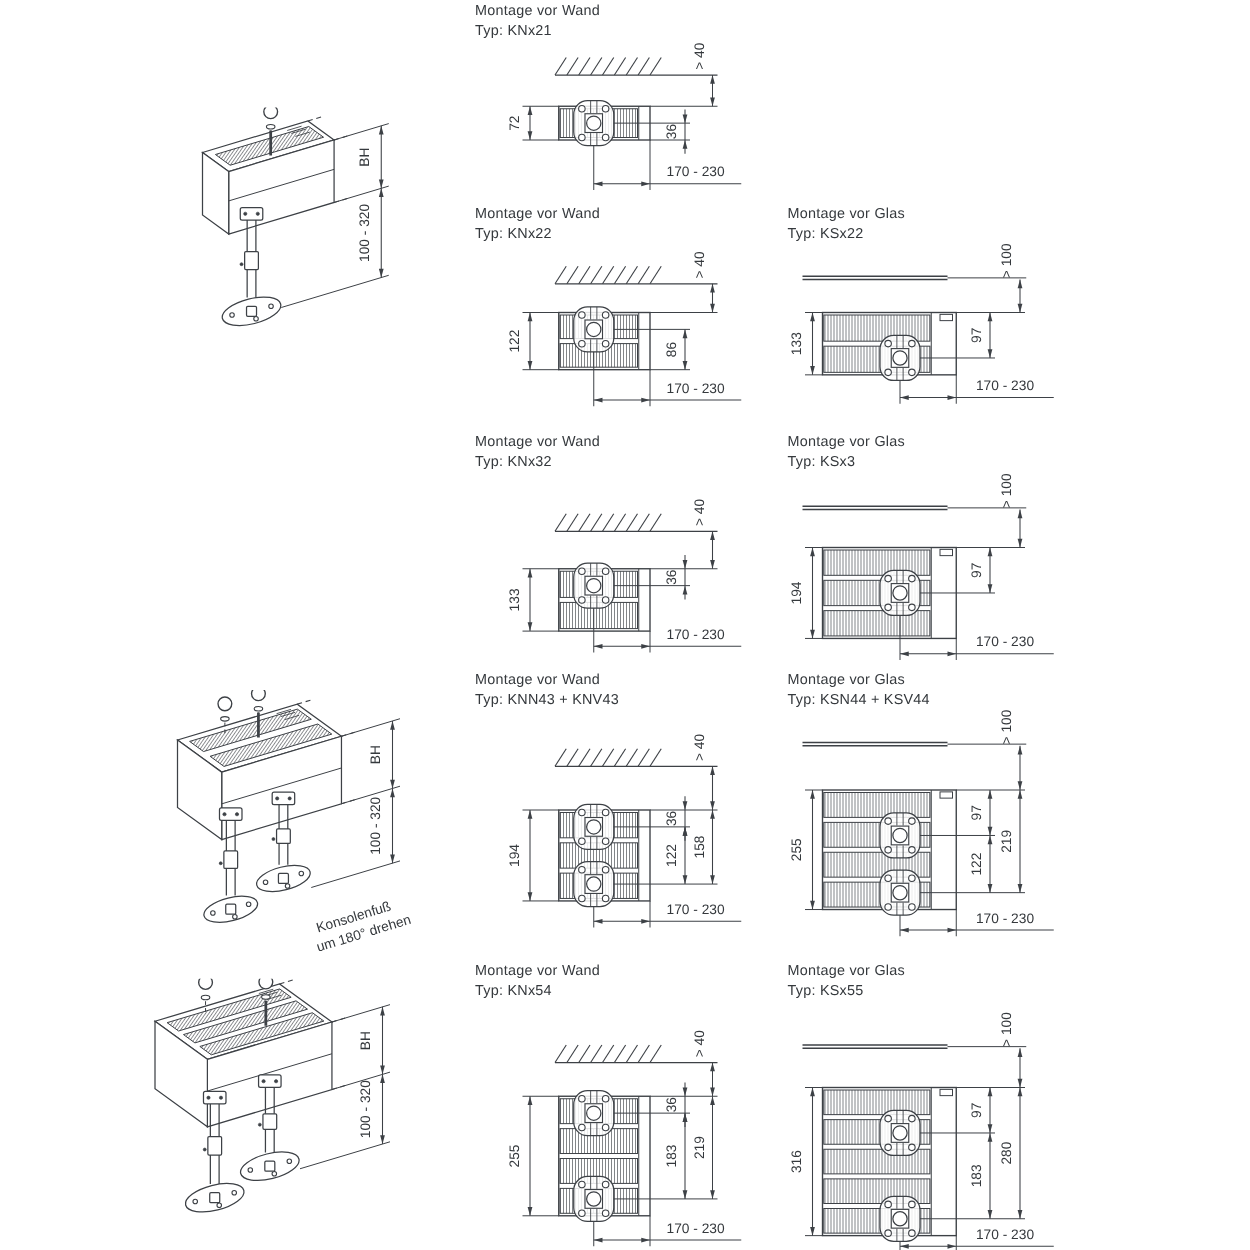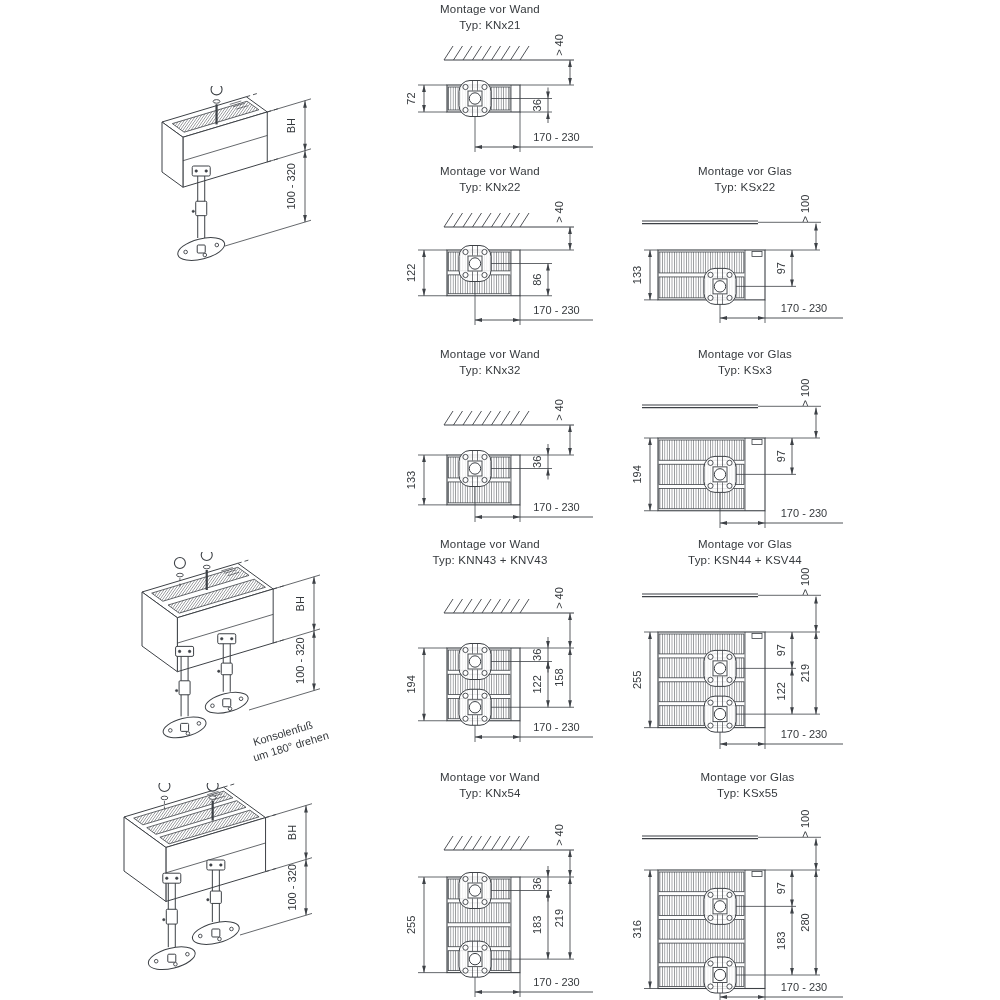"Montage vor Wand" .sec-title { text-align: center -> left }
